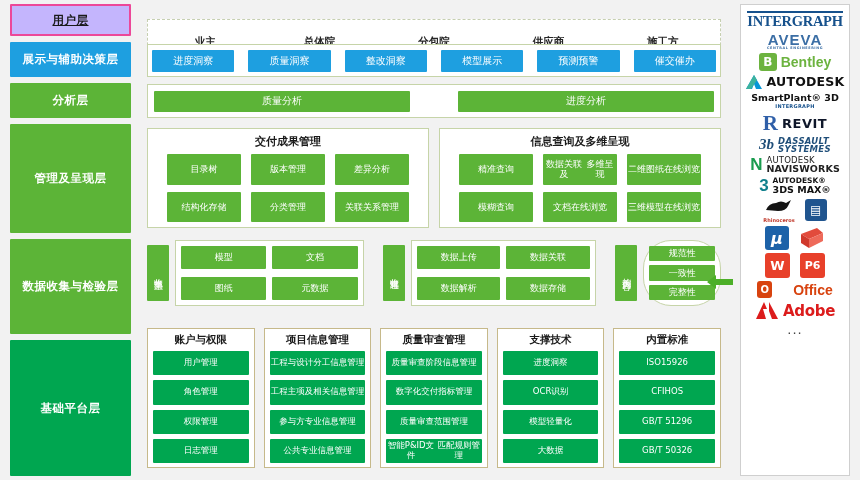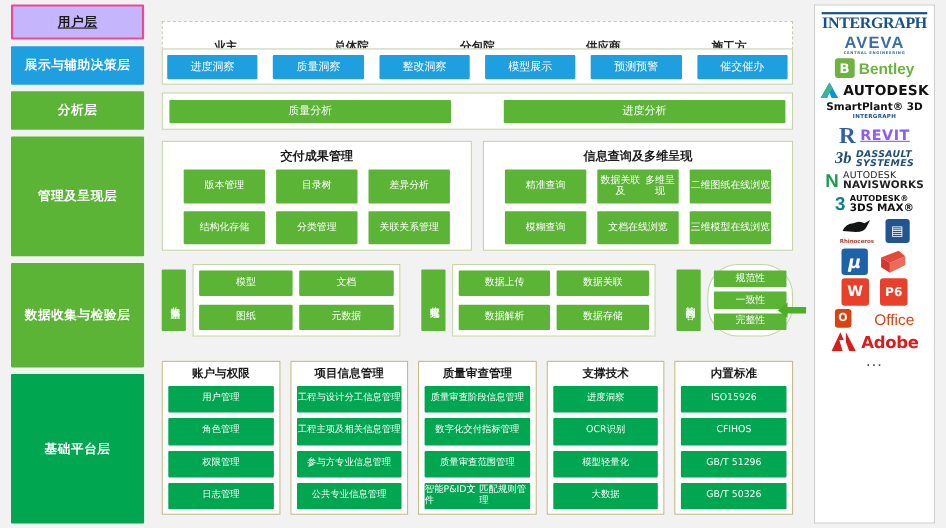"REVIT" .lg-revit { color: #8b5cf6 -> #0f172a; text-decoration: underline -> none }
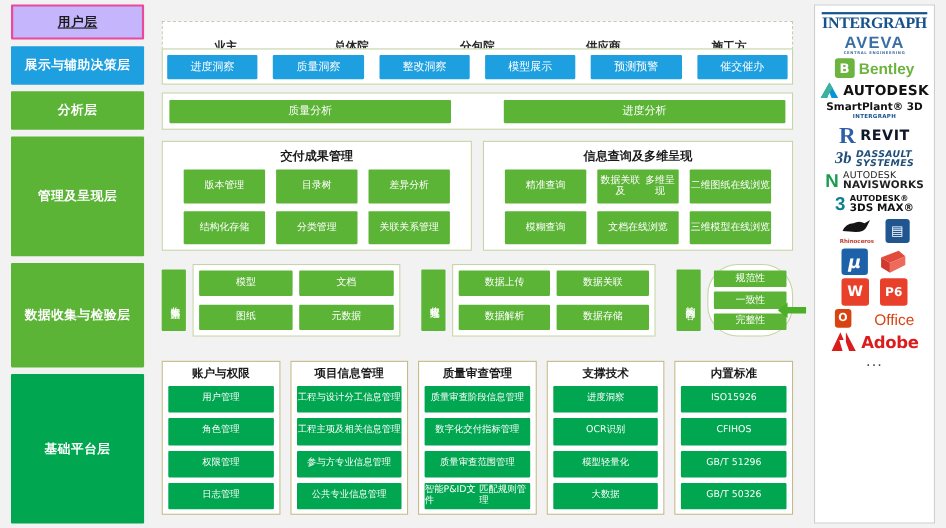"版本管理" div.cell-green { order: before "目录树" -> after "目录树" }
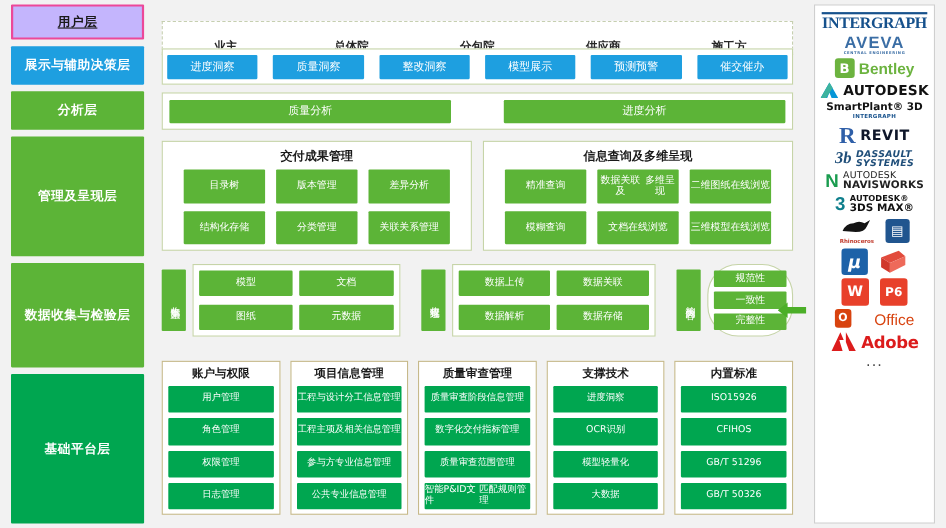"Office" .lg-office { font-weight: normal -> bold }
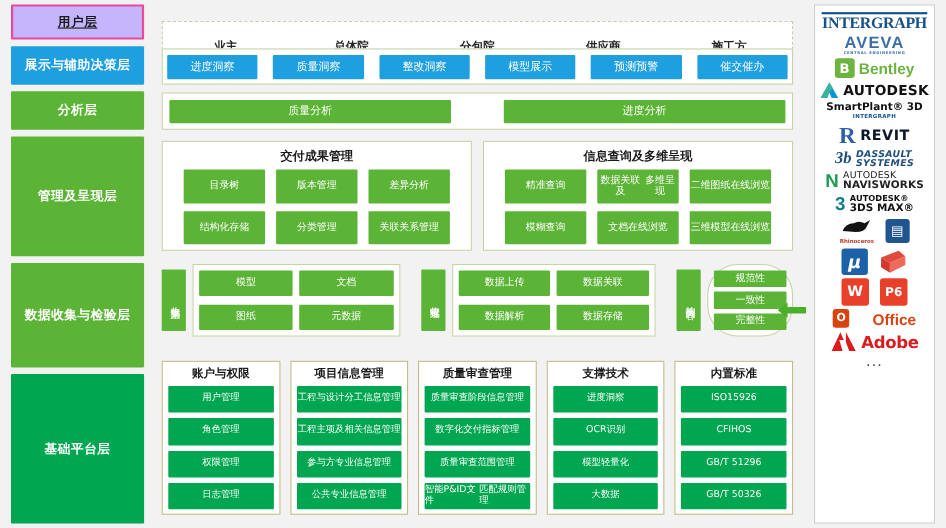"用户管理" .plat-item { text-align: none -> center }
